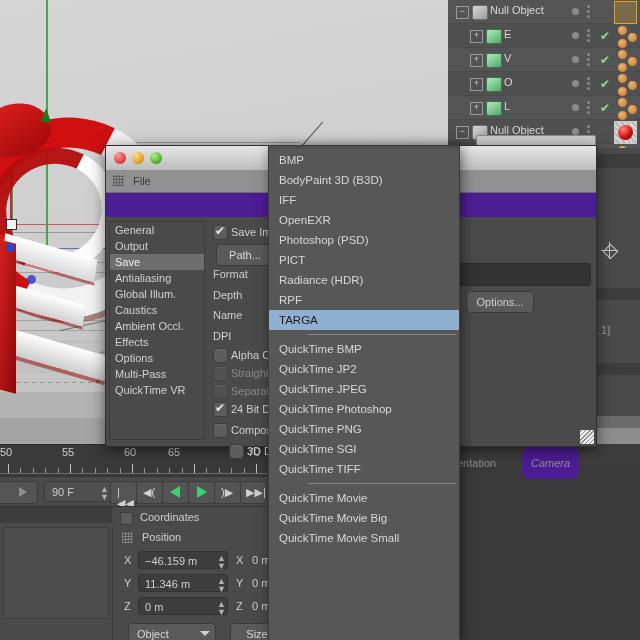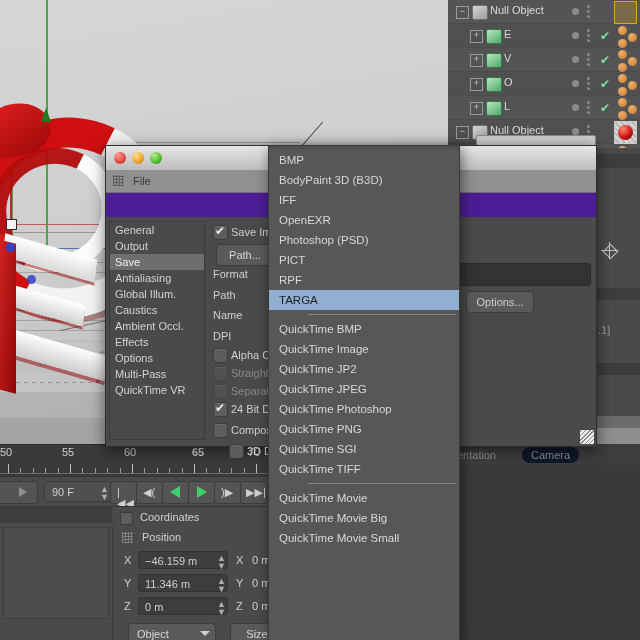"Radiance (HDR)" div.mrow { html: none -> <div>Radiance (HDR)</div> }
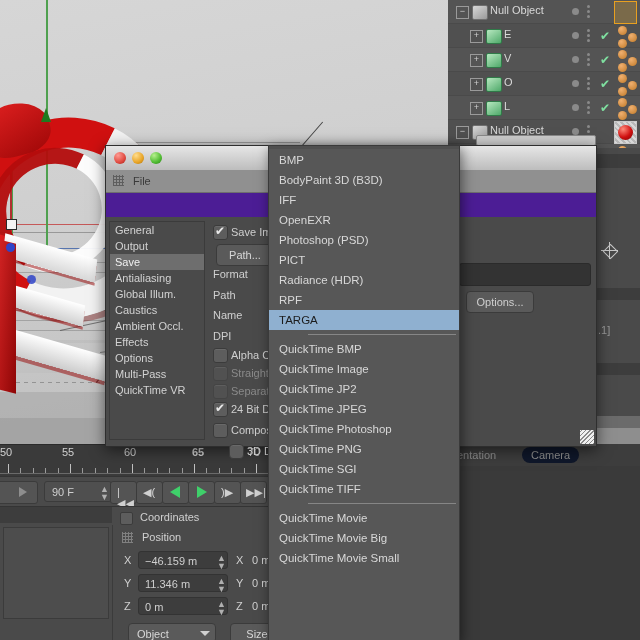"Path" div.fm-lbl { text: Path -> Depth }
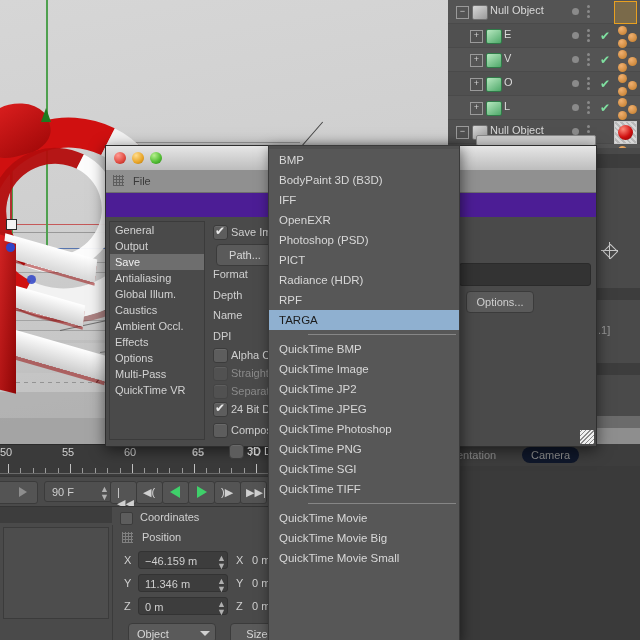"QuickTime Image" div.mrow { html: <div>QuickTime Image</div> -> none }
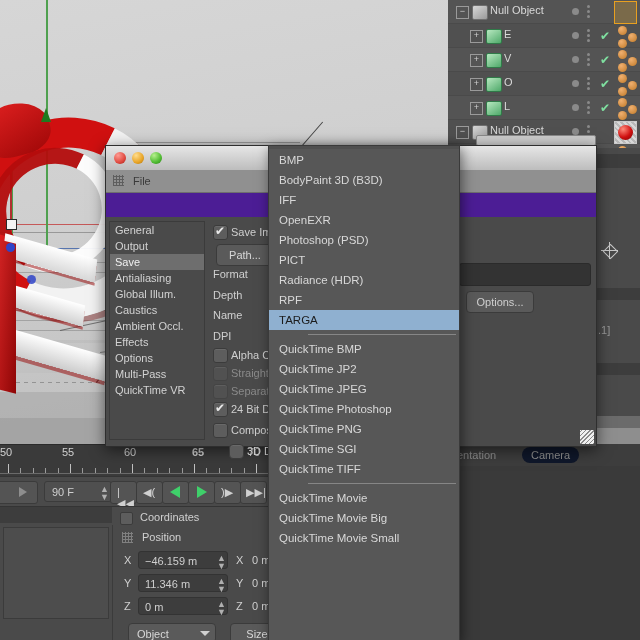"65" div.rlbl { font-weight: bold -> none; left: 192px -> 168px }
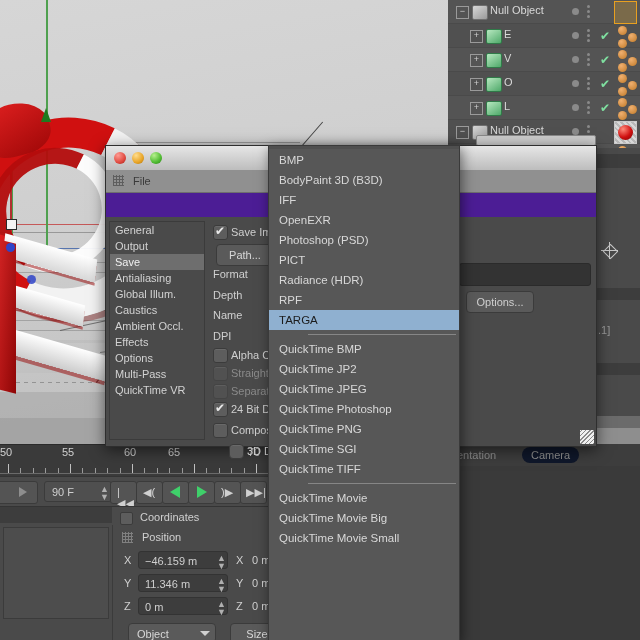"entation" .btab { padding: 0 9px -> 8px 9px }
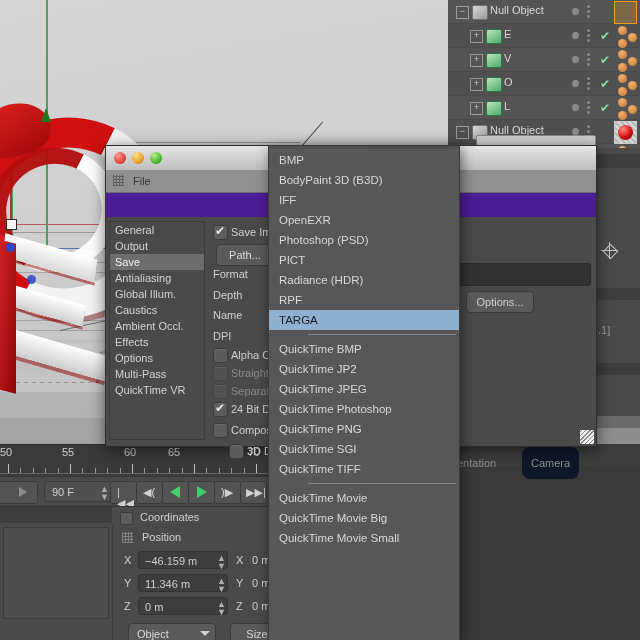"Camera" .btab.box { background: #0f172a -> #4c1d95; font-style: none -> italic }
